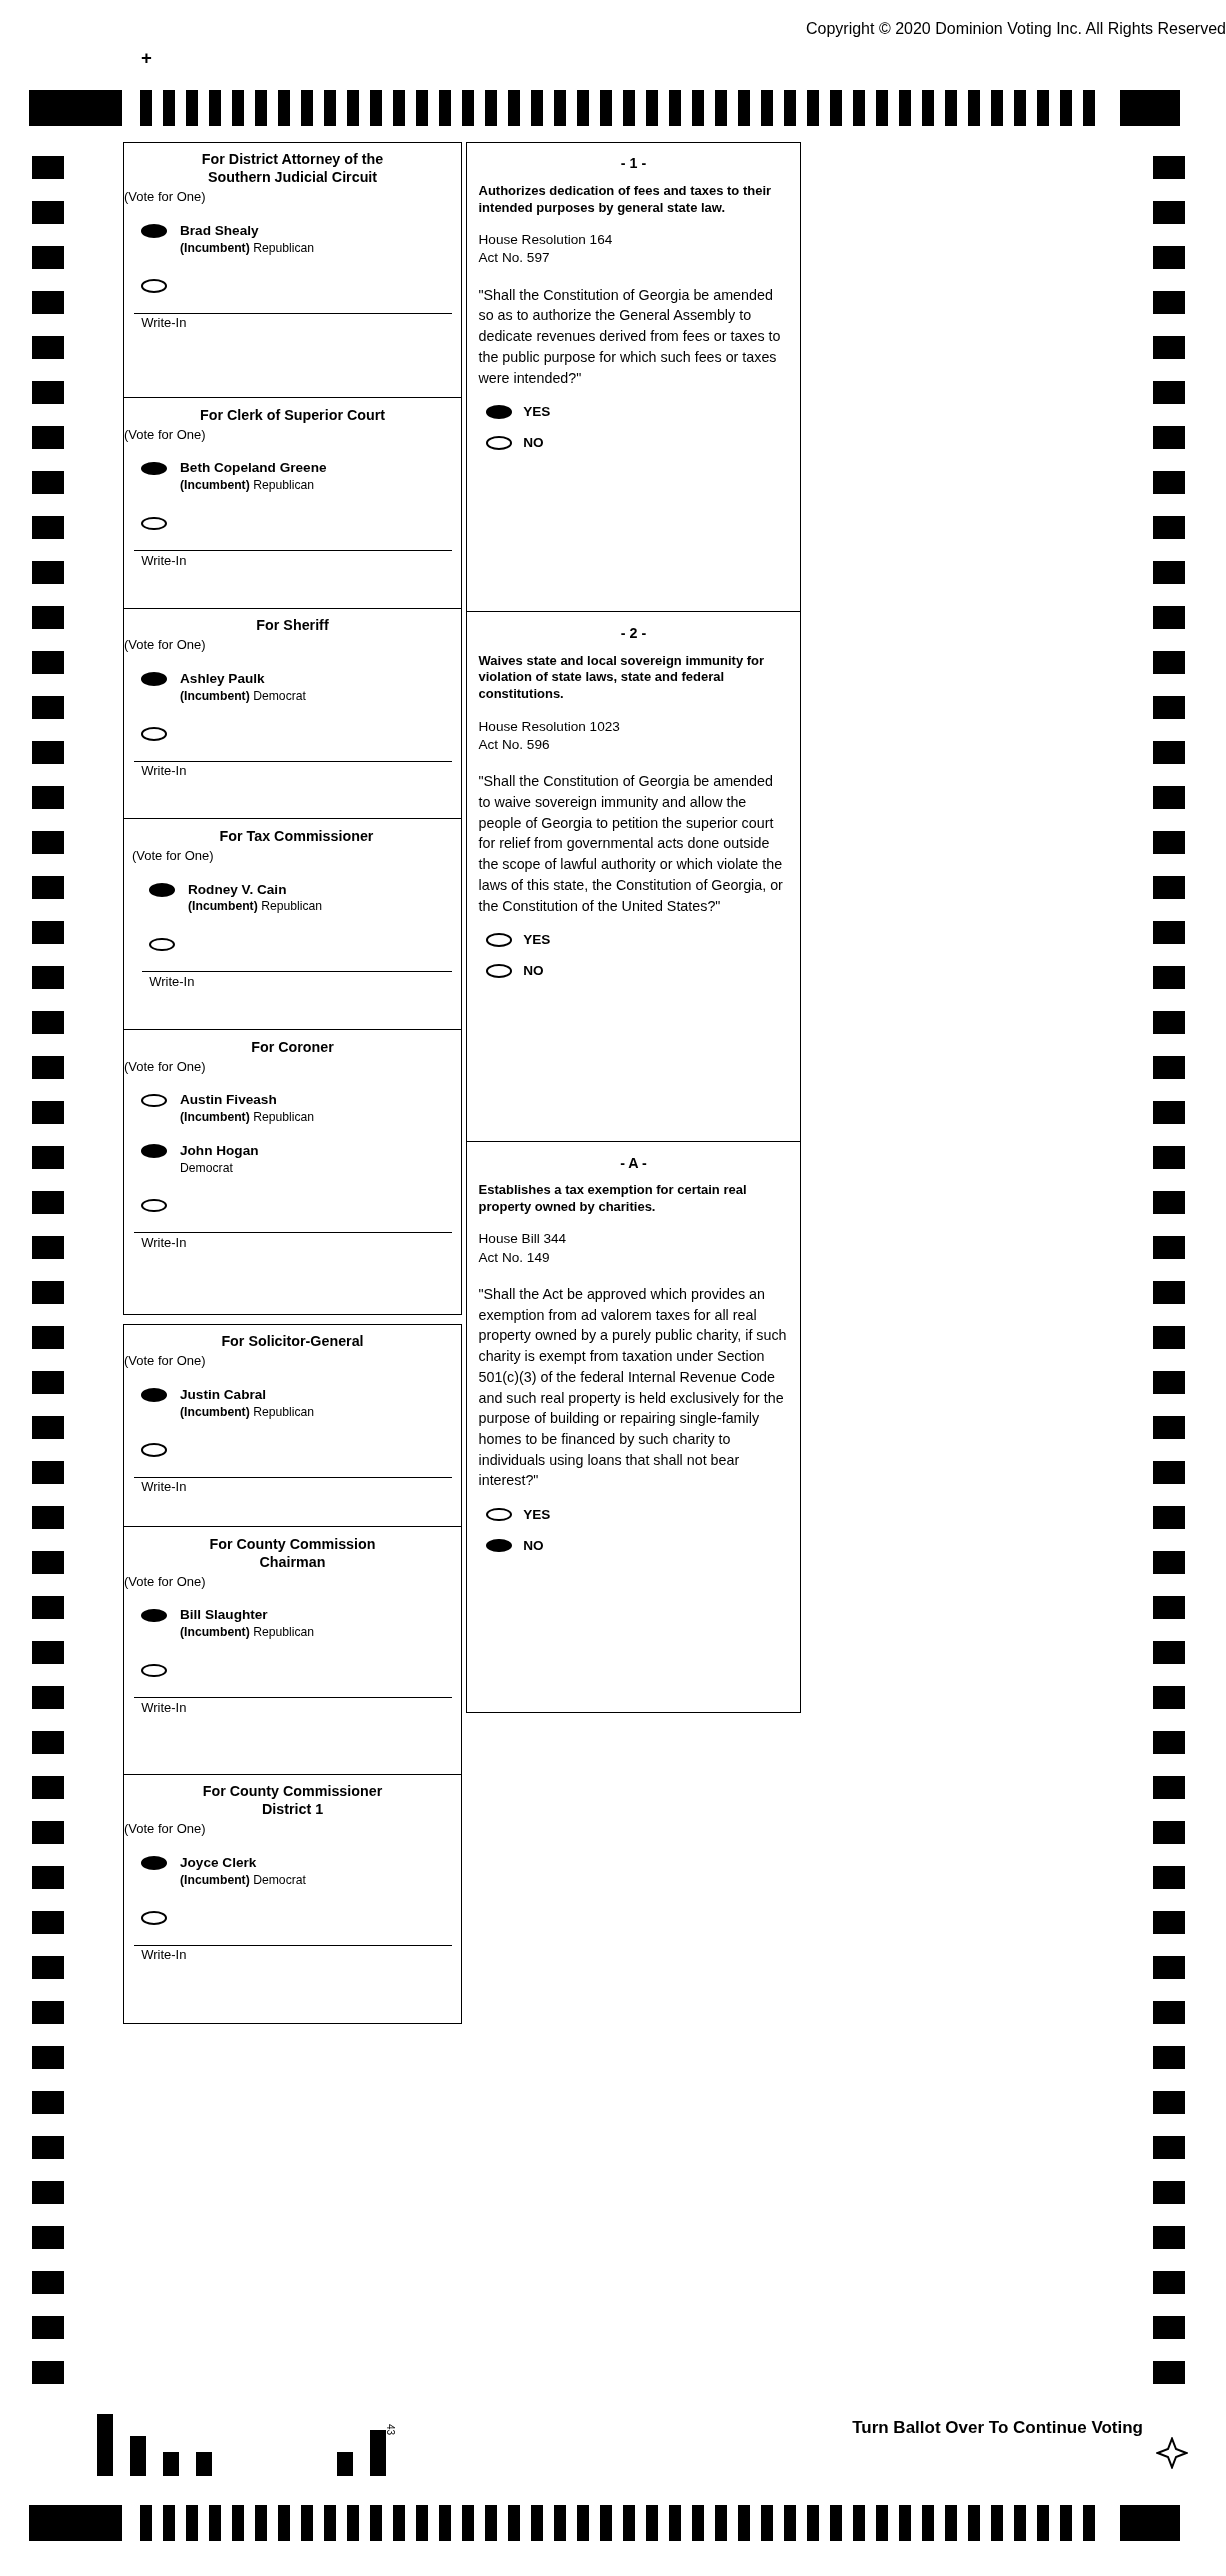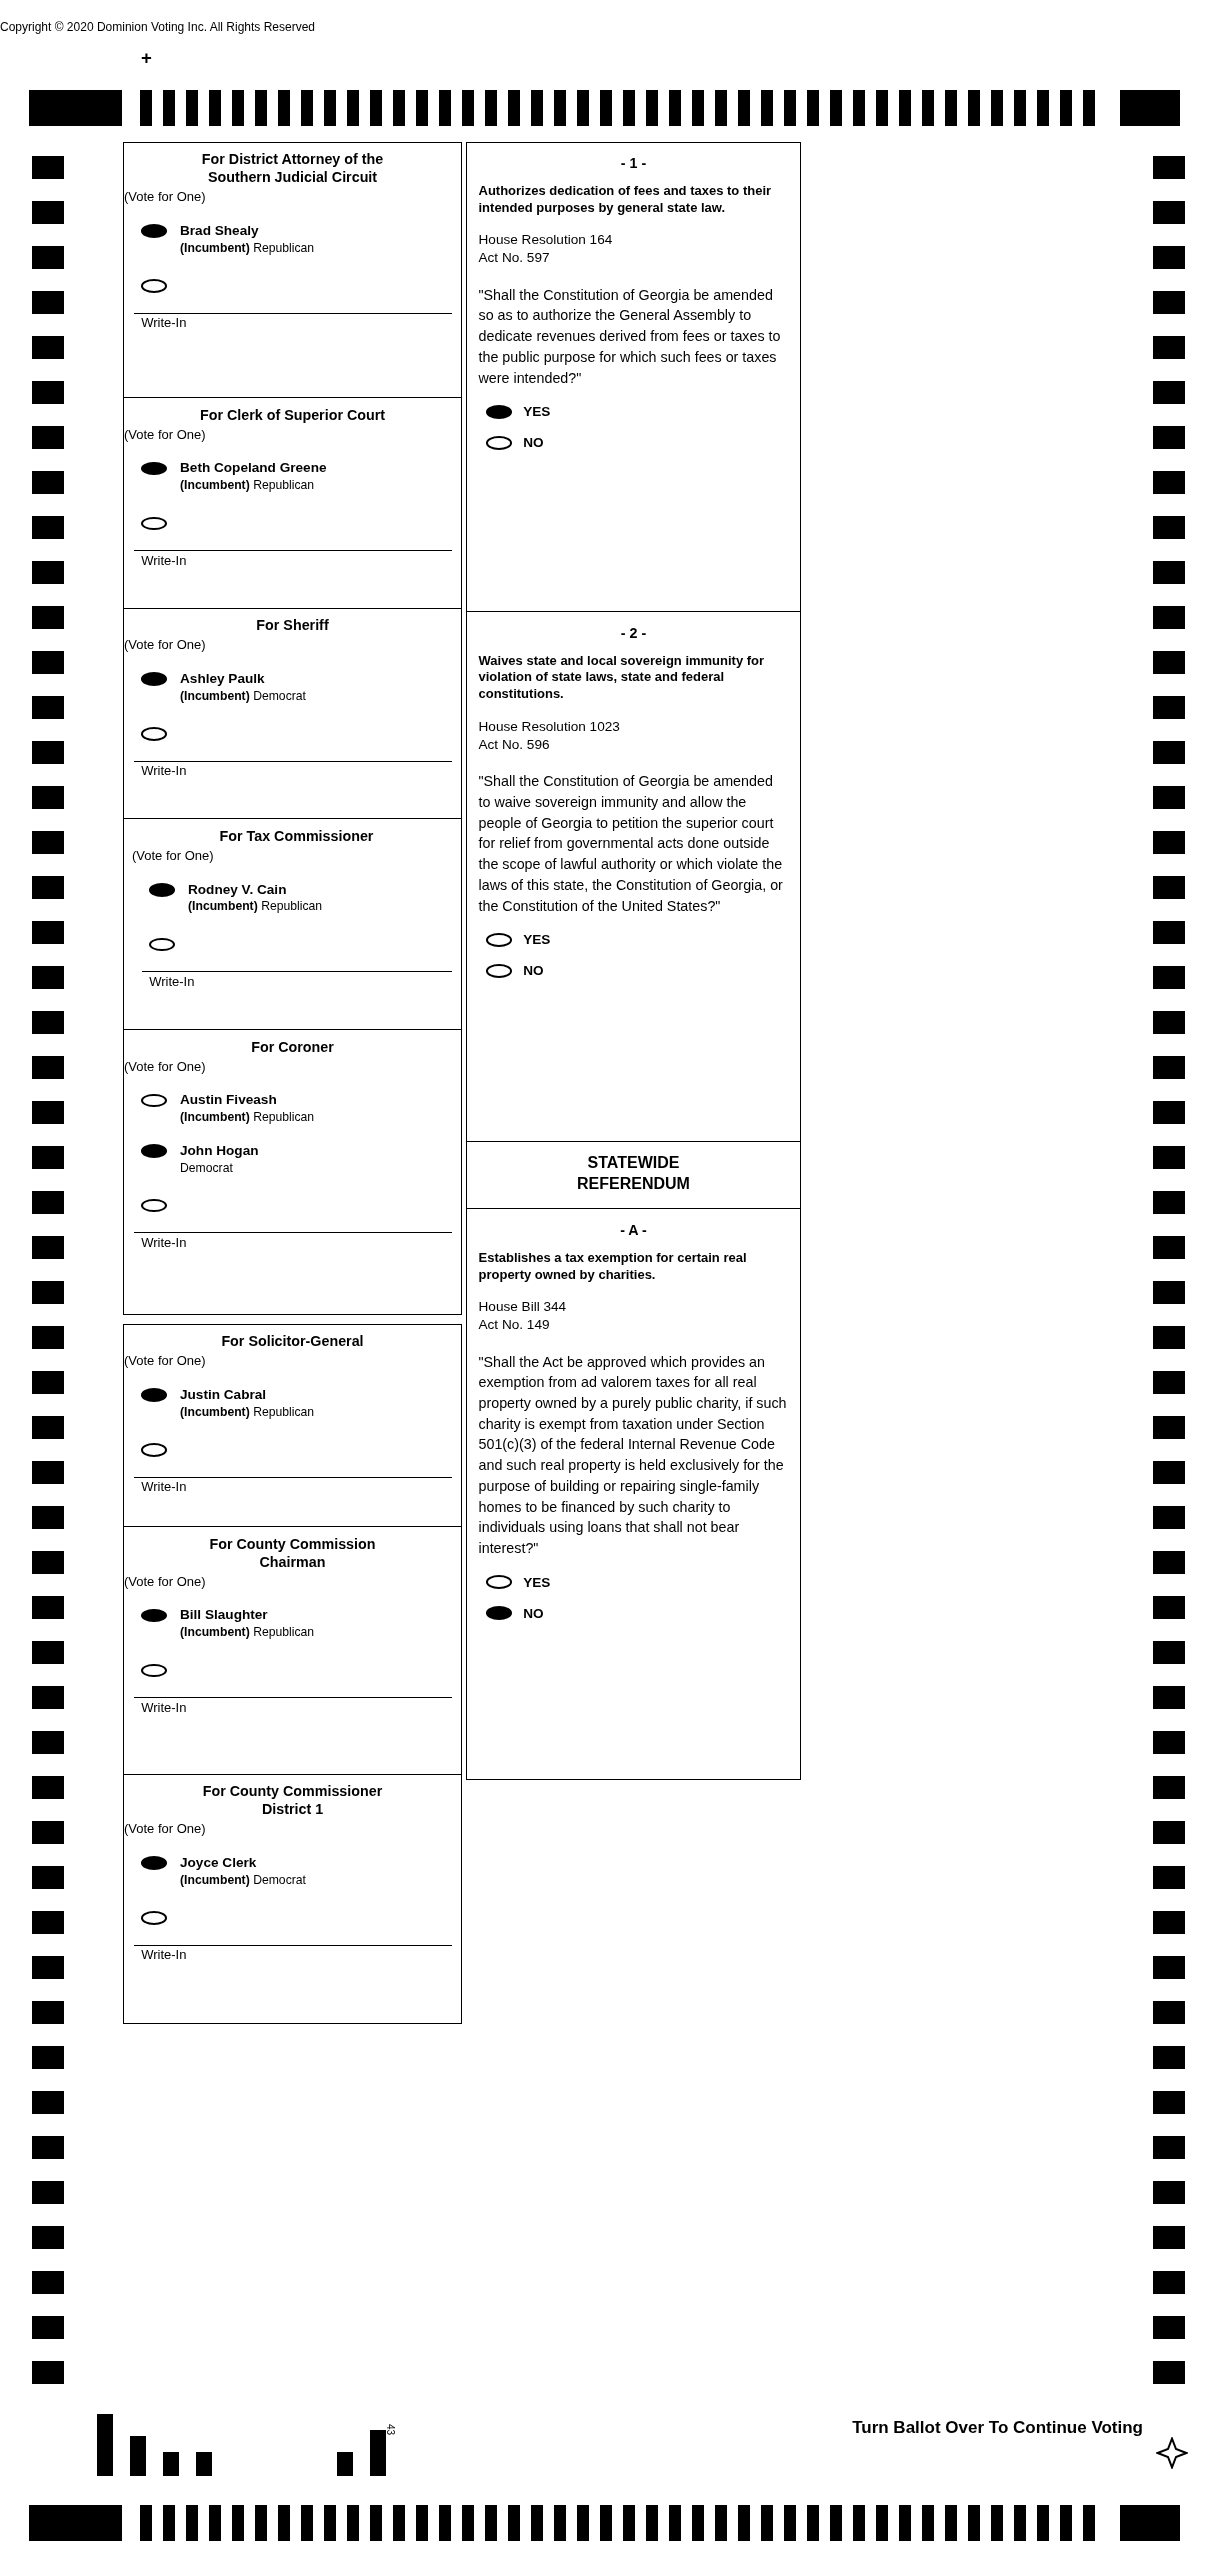"Copyright © 2020 Dominion Voting" .copyright { font-size: 12px -> 16px; text-align: left -> right }
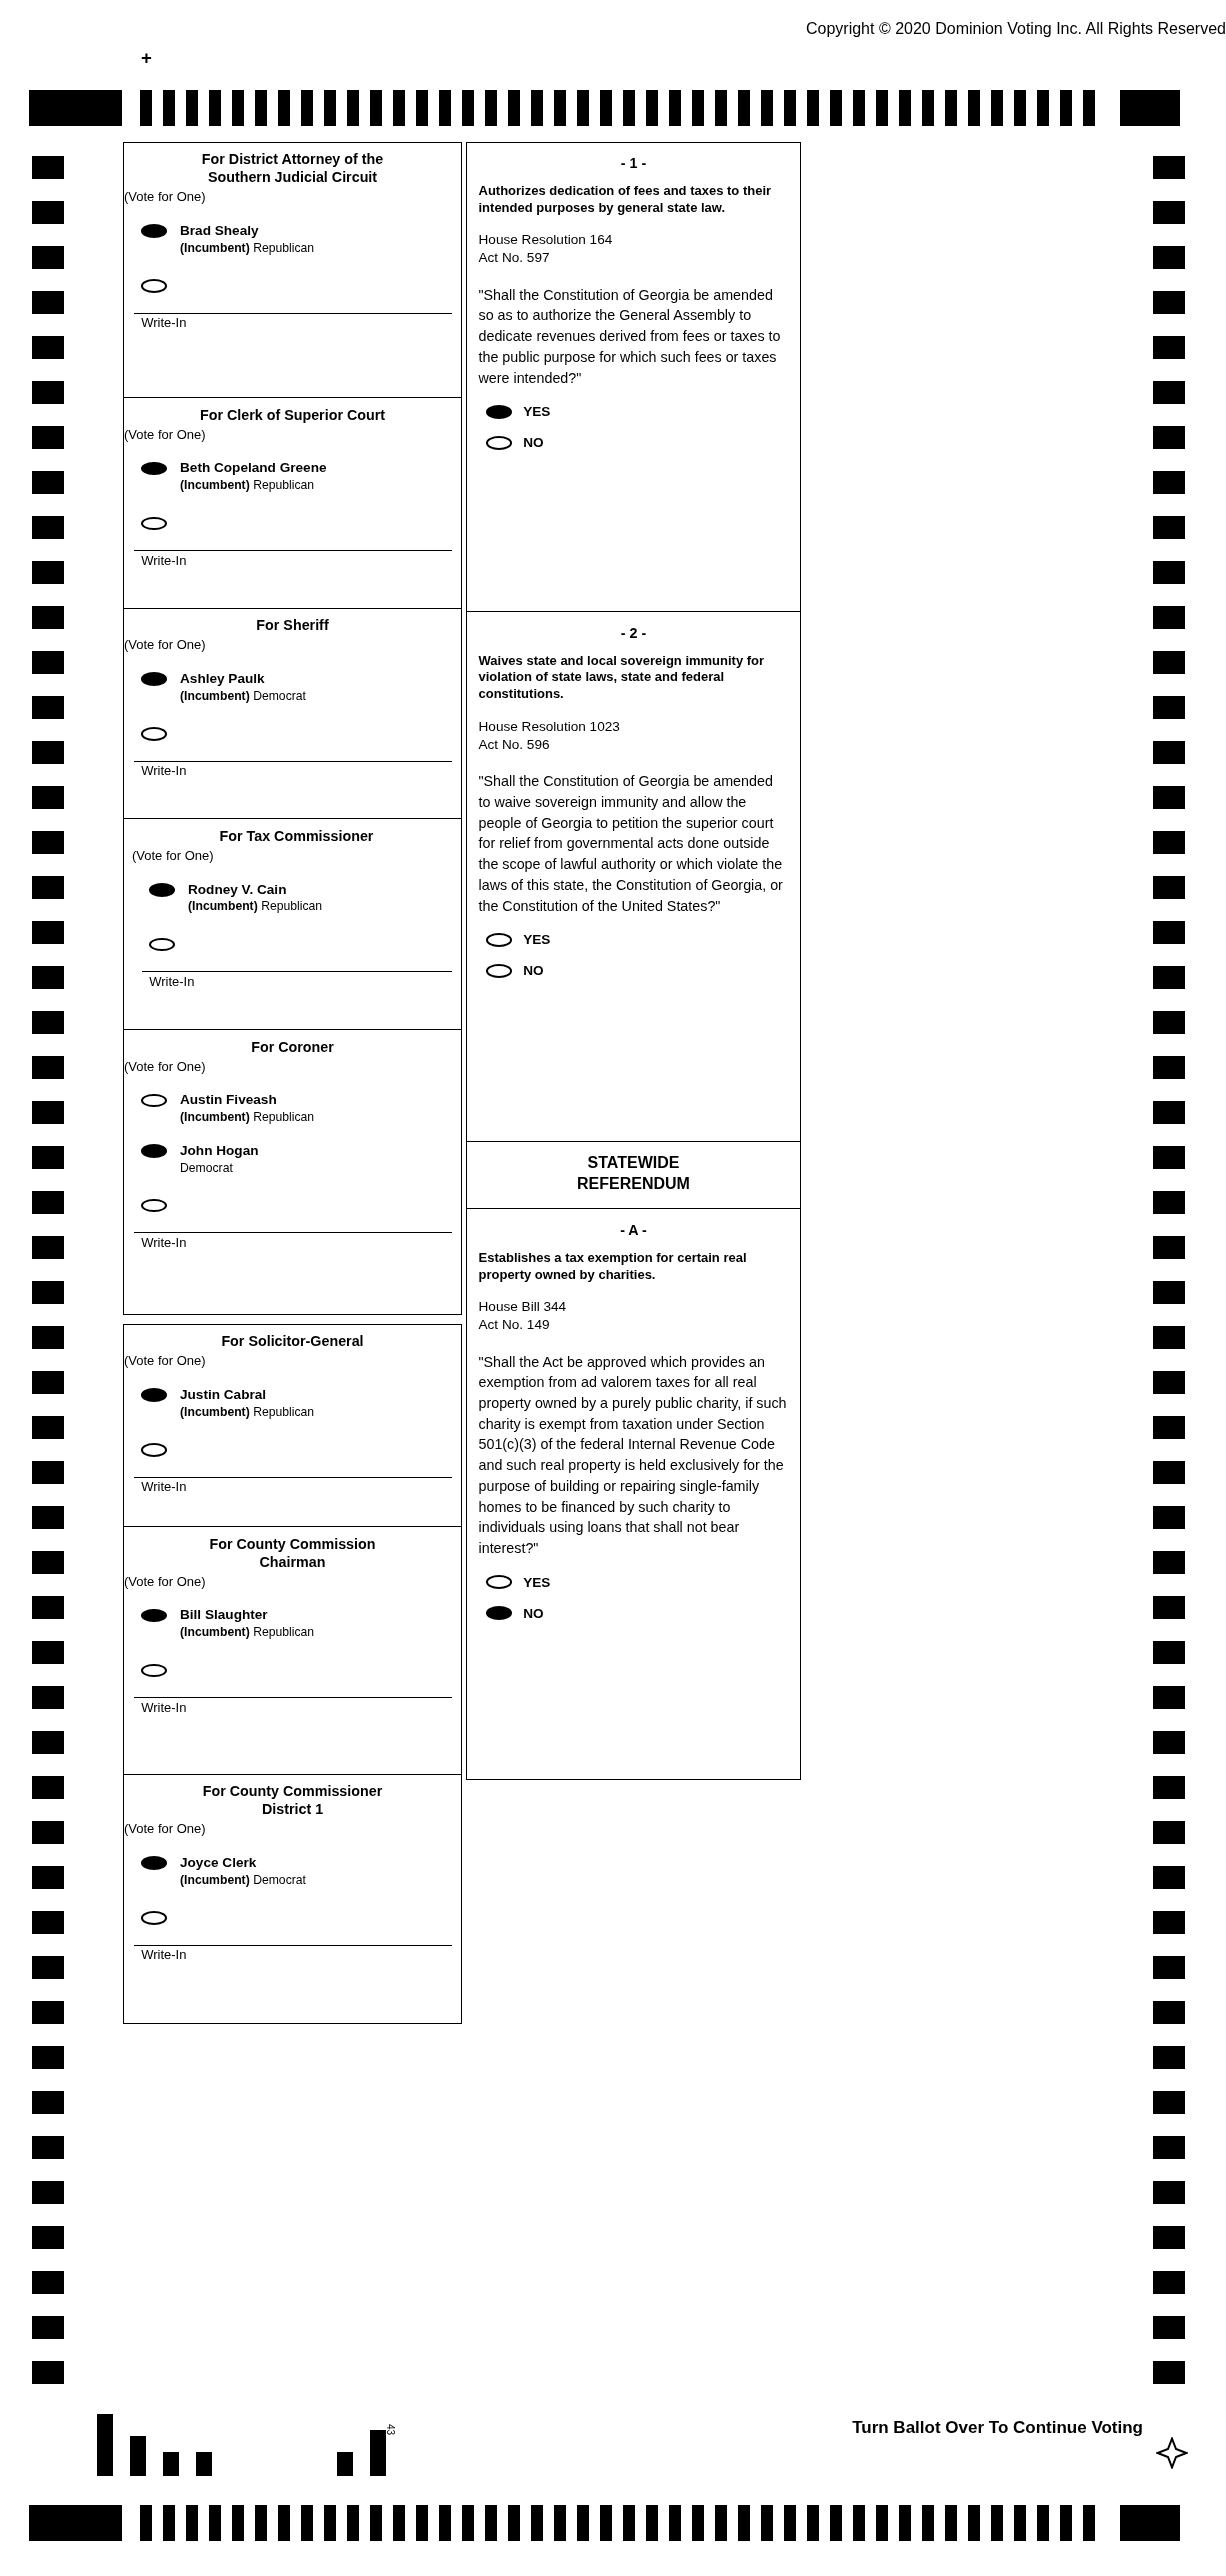"STATEWIDE" section.box { html: <section> <div>STATEWIDE REFERENDUM</div> </section> -> none }
